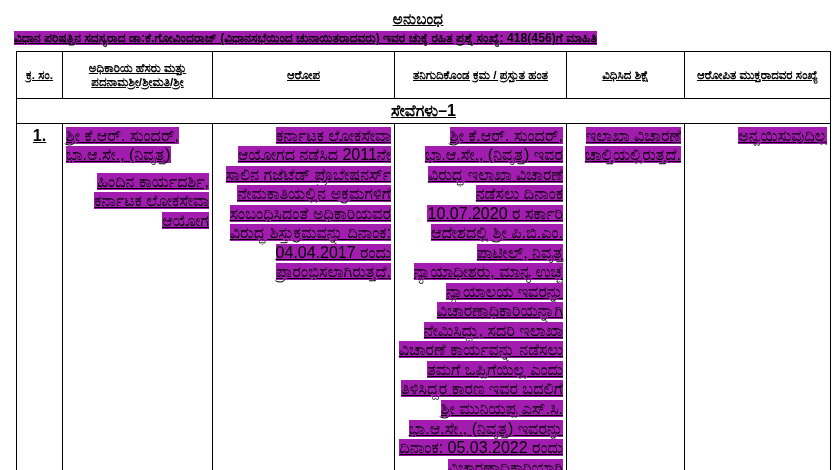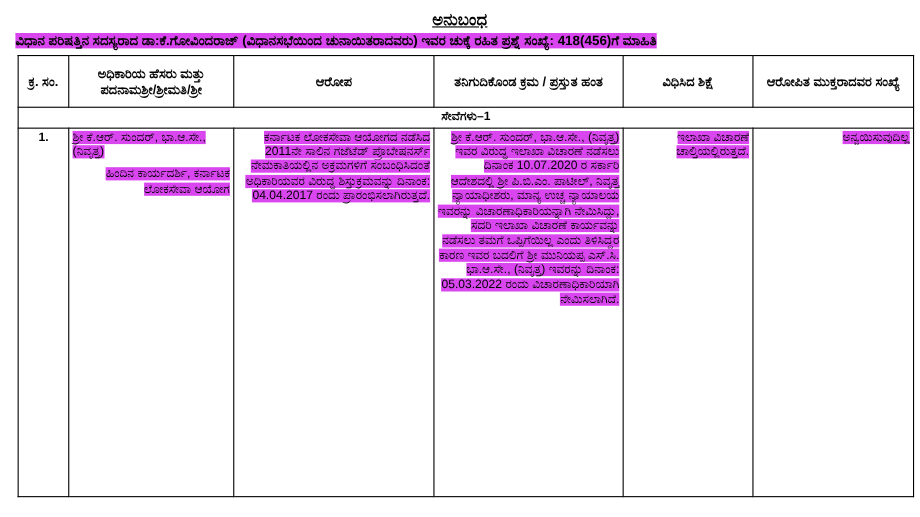"ಅನುಬಂಧ" .page { text-decoration: none -> underline }
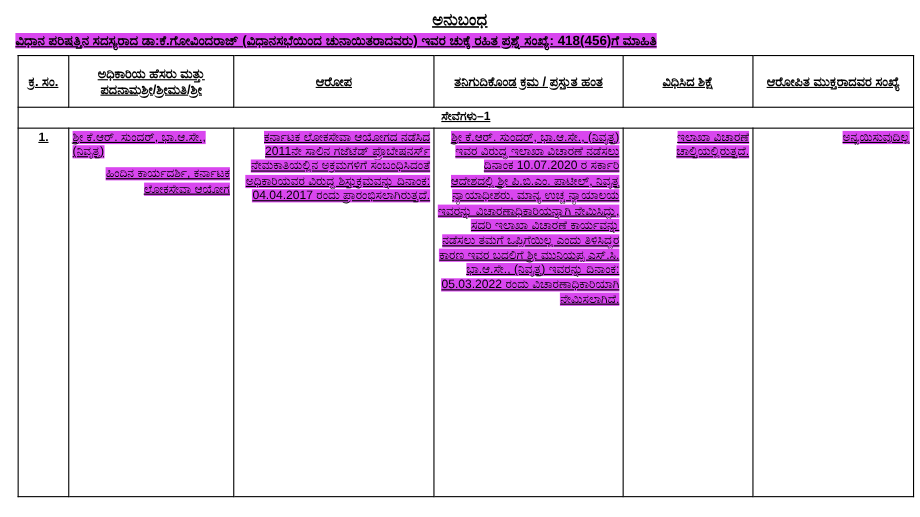"ವಿಧಾನ ಪರಿಷತ್ತಿನ ಸದಸ್ಯರಾದ" .hl { background: #d946ef -> #a21caf }
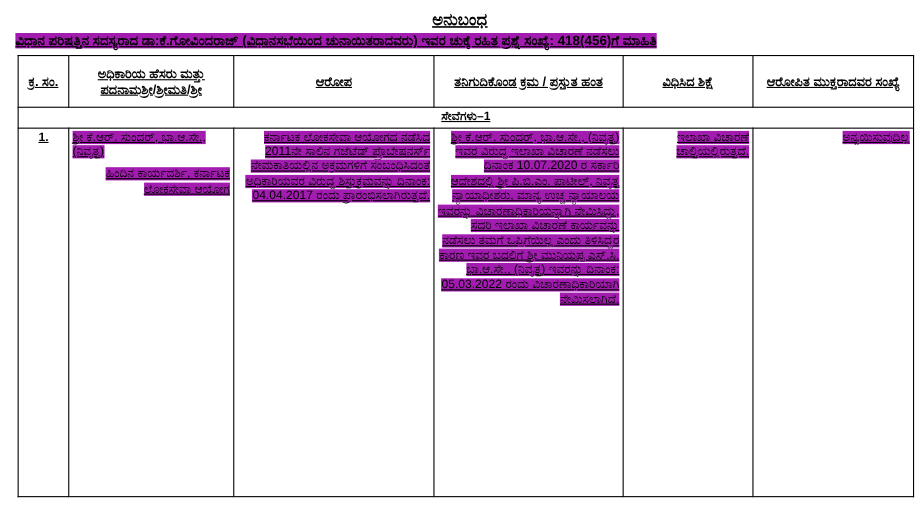"ಸೇವೆಗಳು–1" table.main th, table.main td { font-size: 11px -> 16px }
